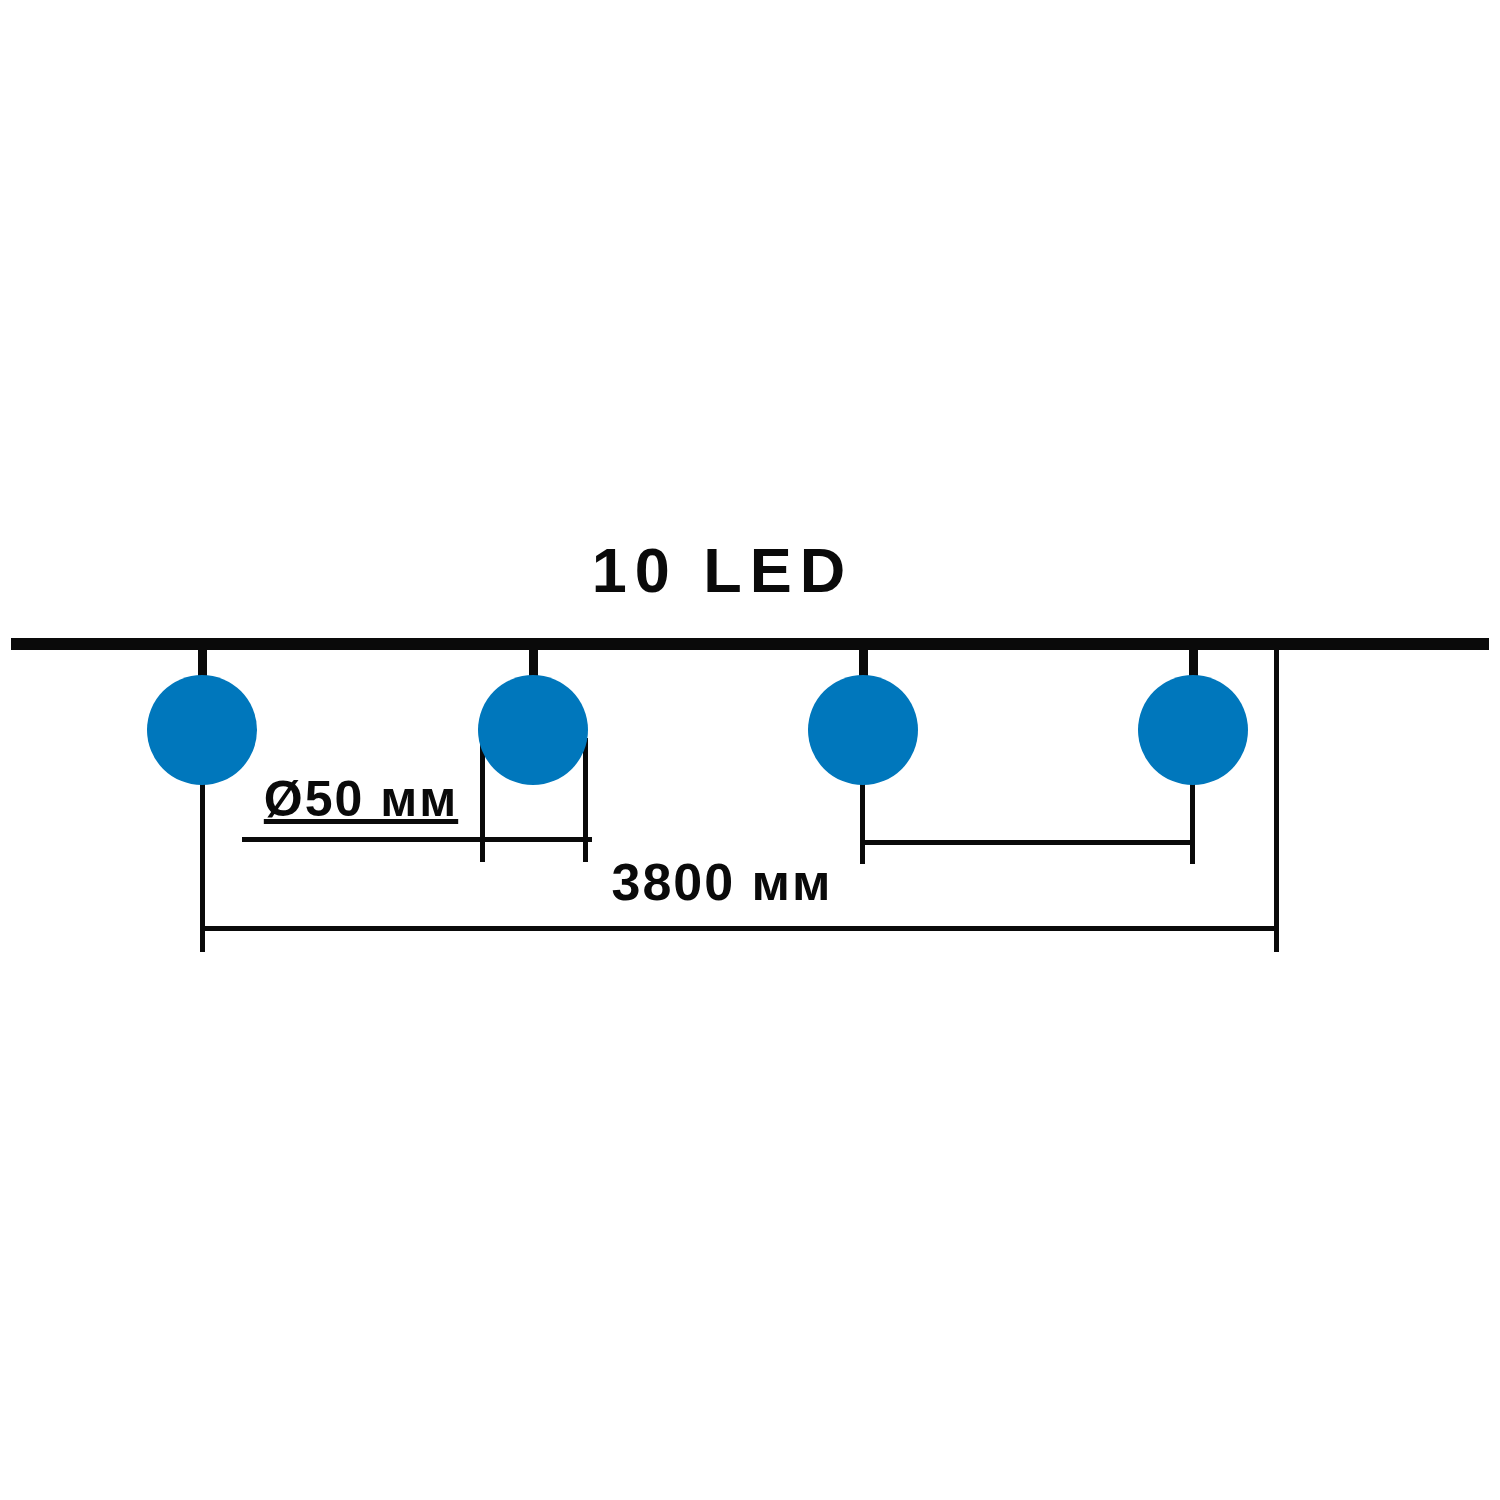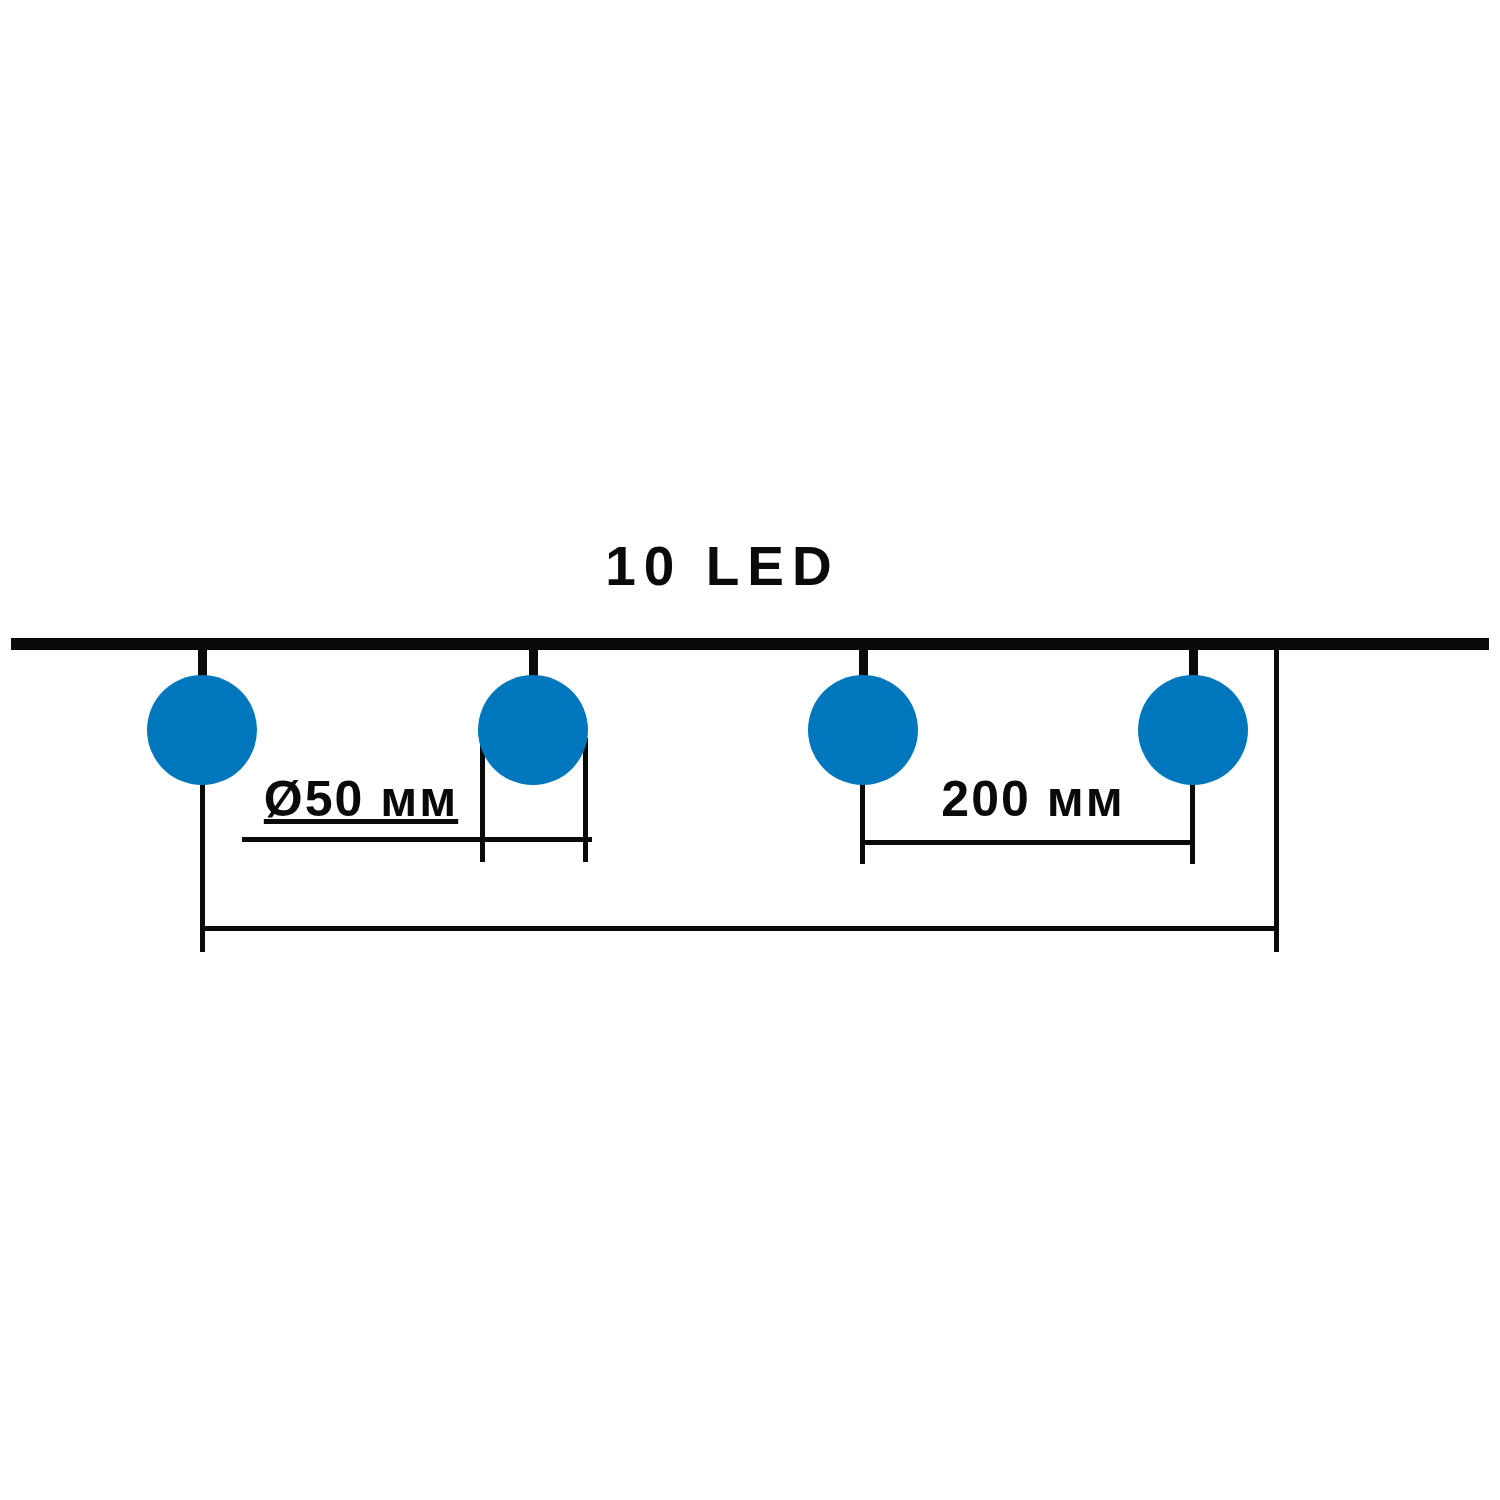"10 LED" .title { font-size: 55px -> 63px }
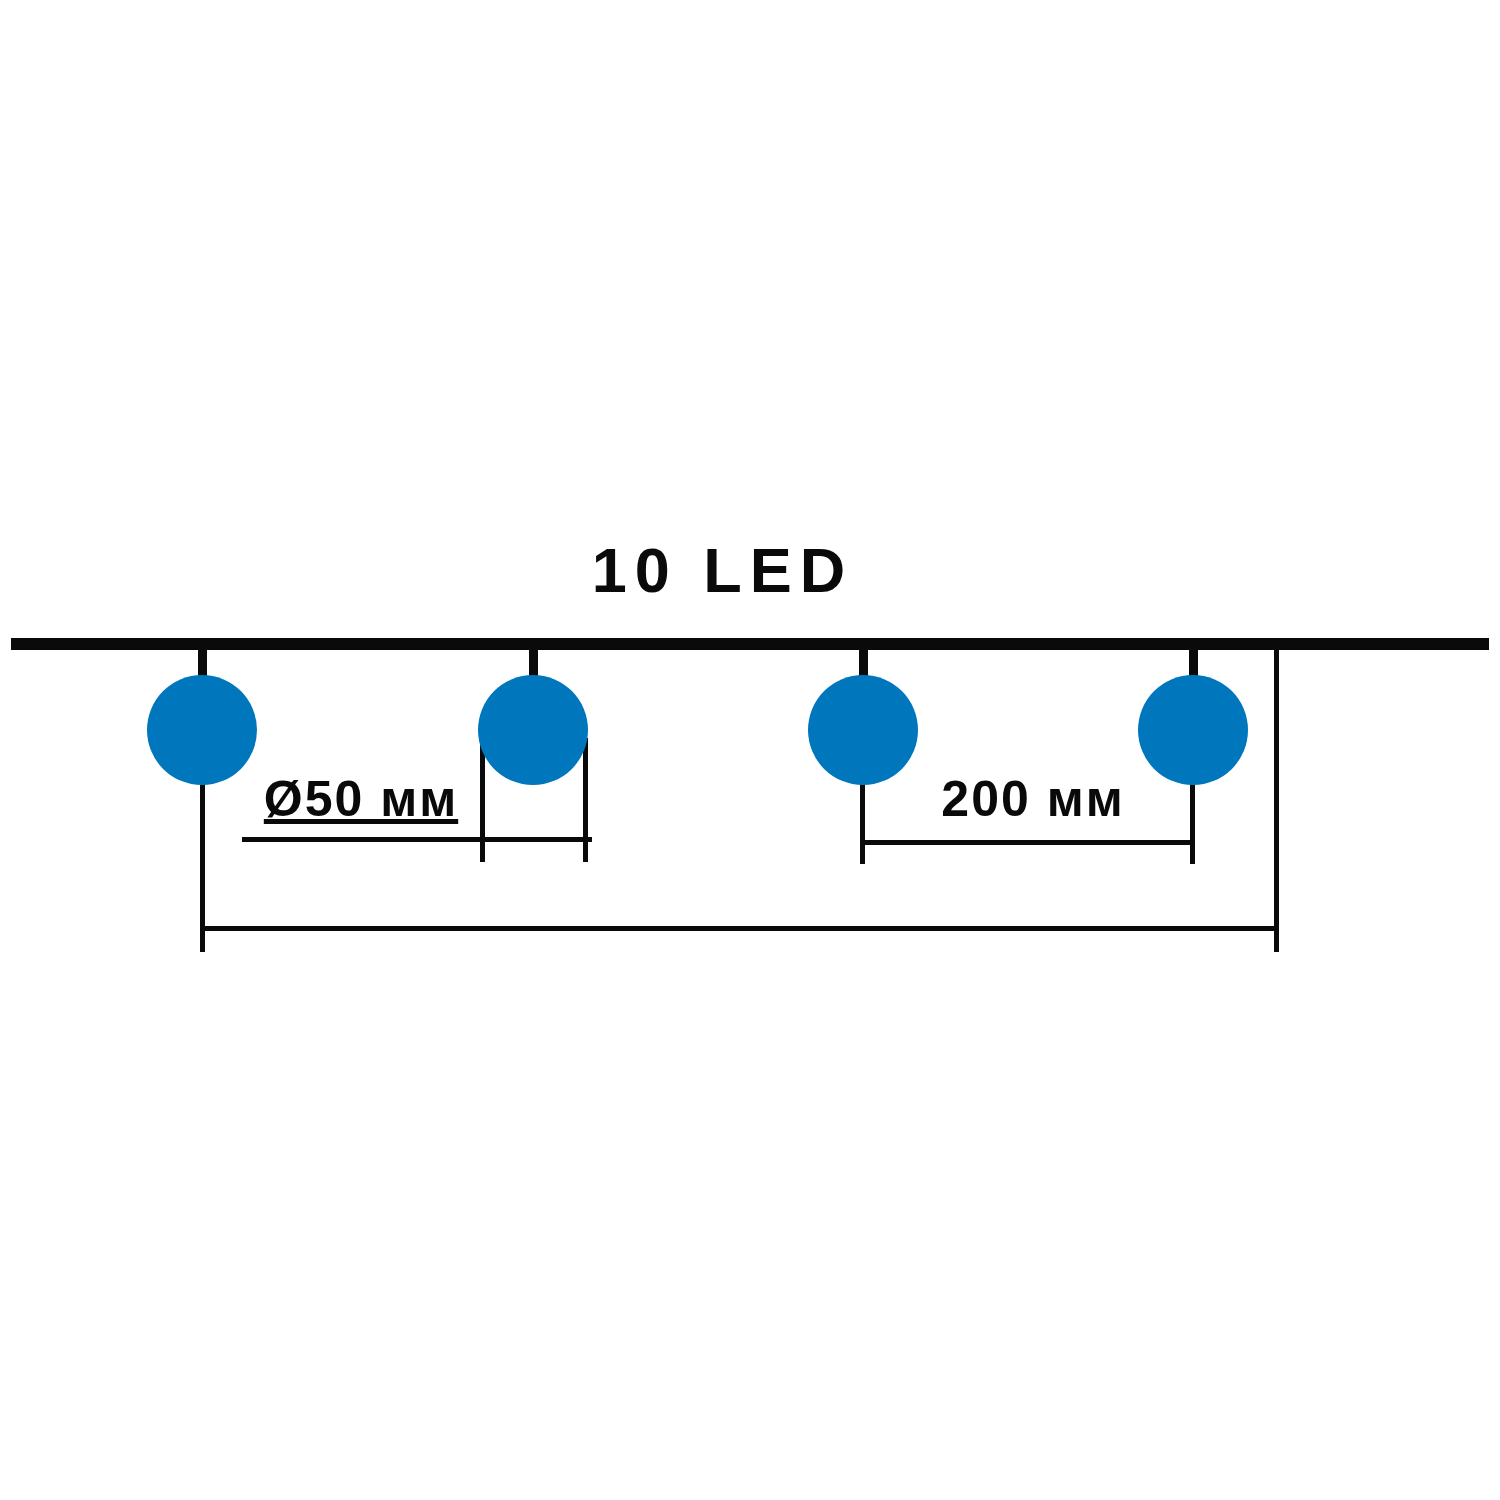"200 мм" div.dim-label { html: <div>200 мм</div> -> none }
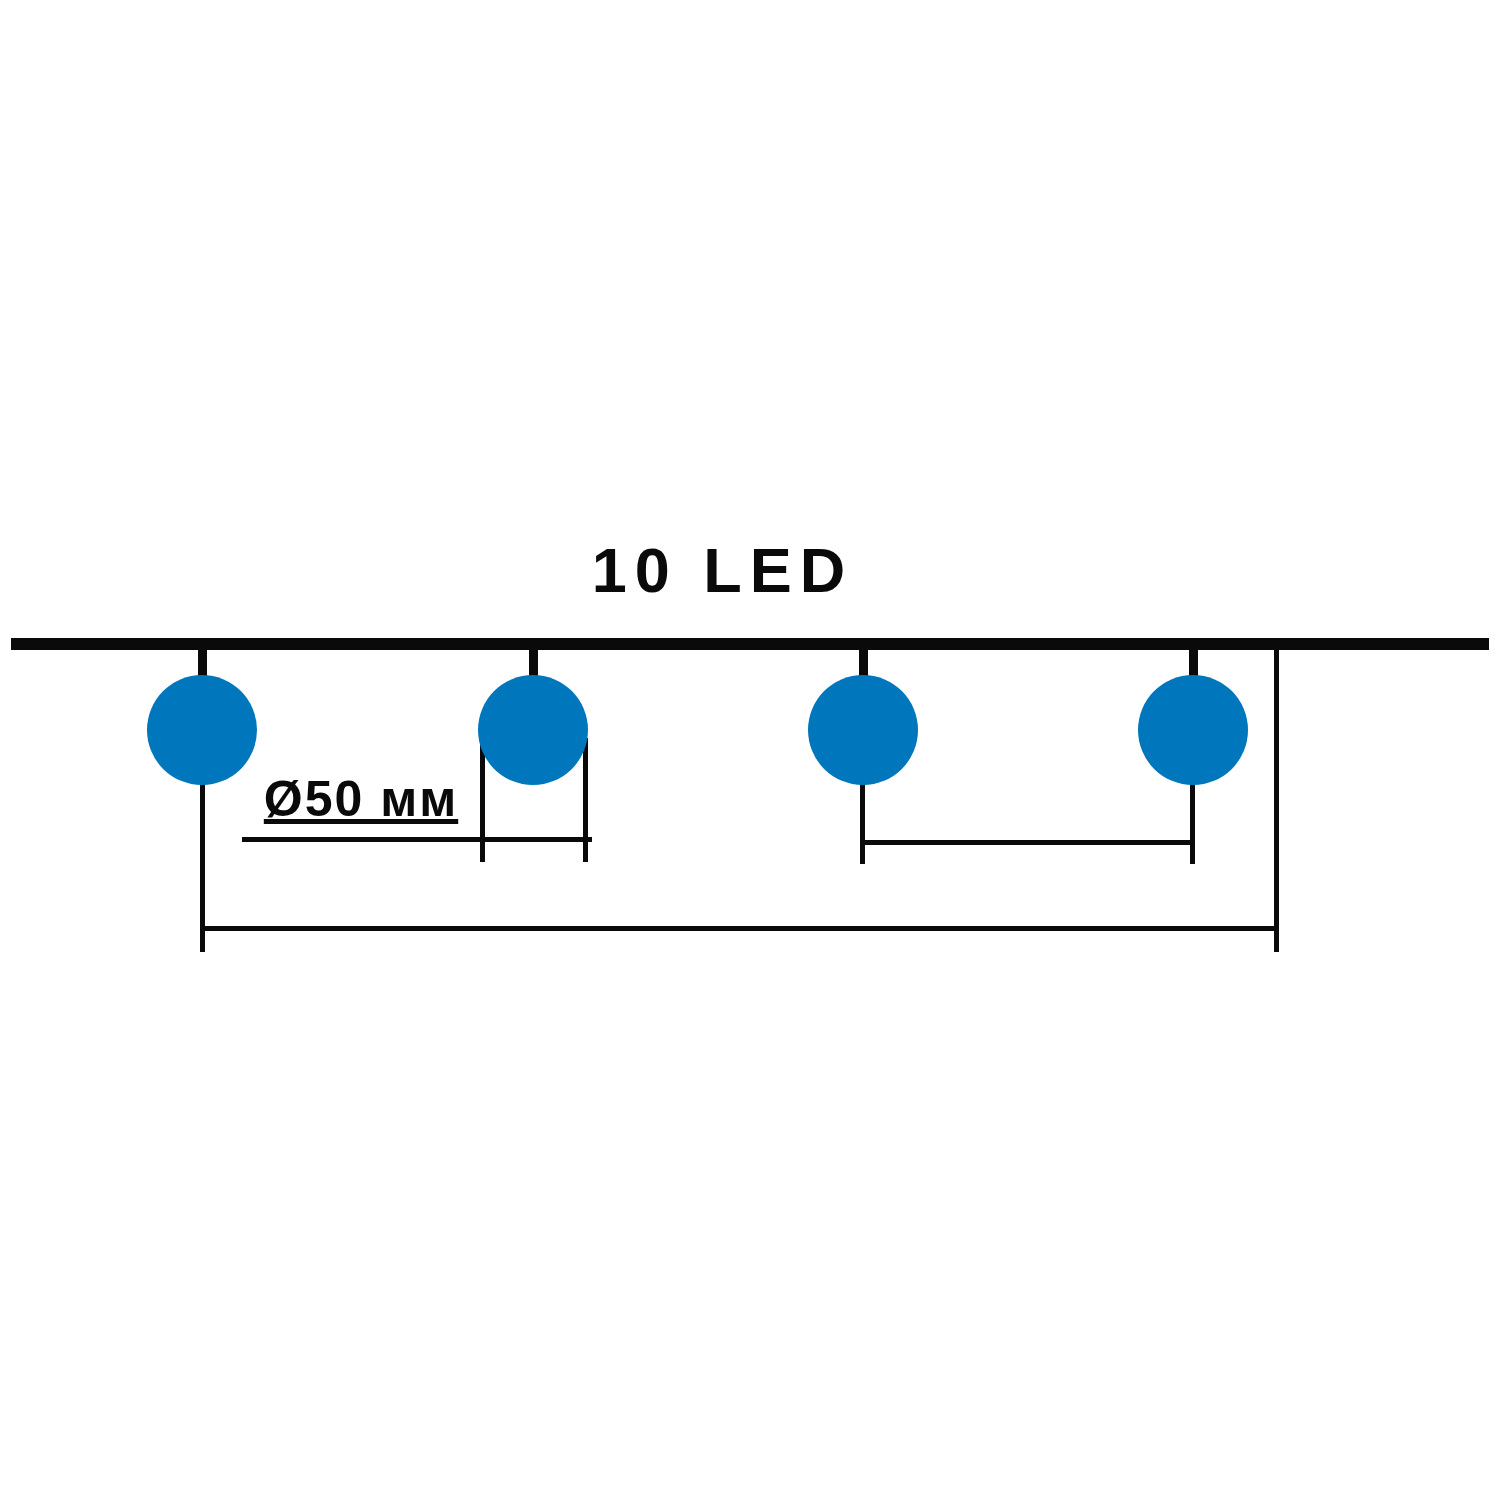"3800 мм" div.dim-label { html: none -> <div>3800 мм</div> }
